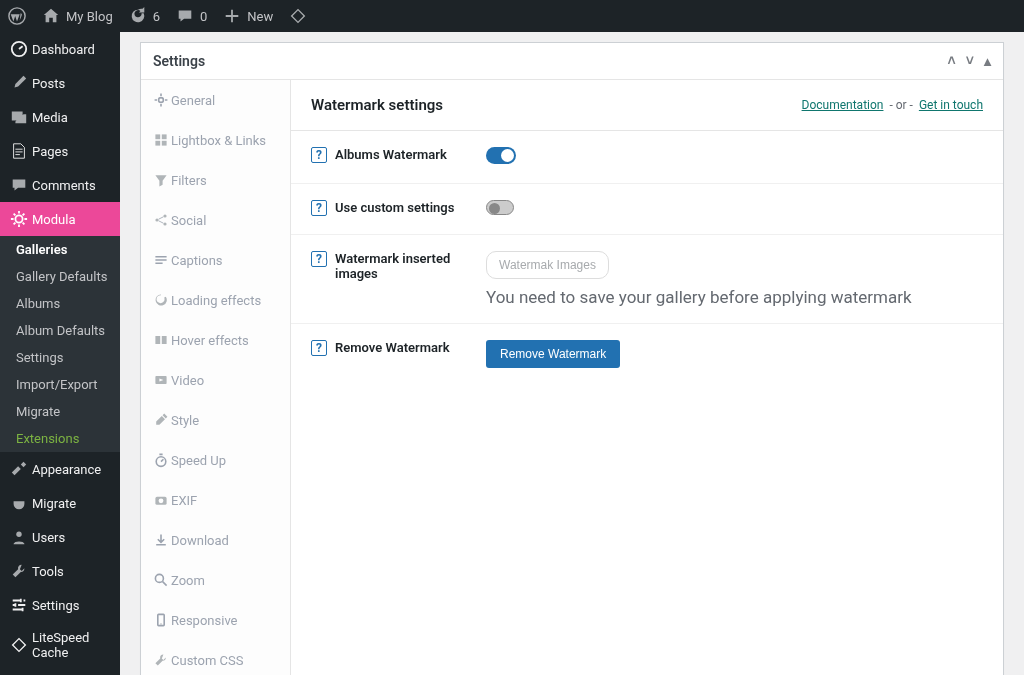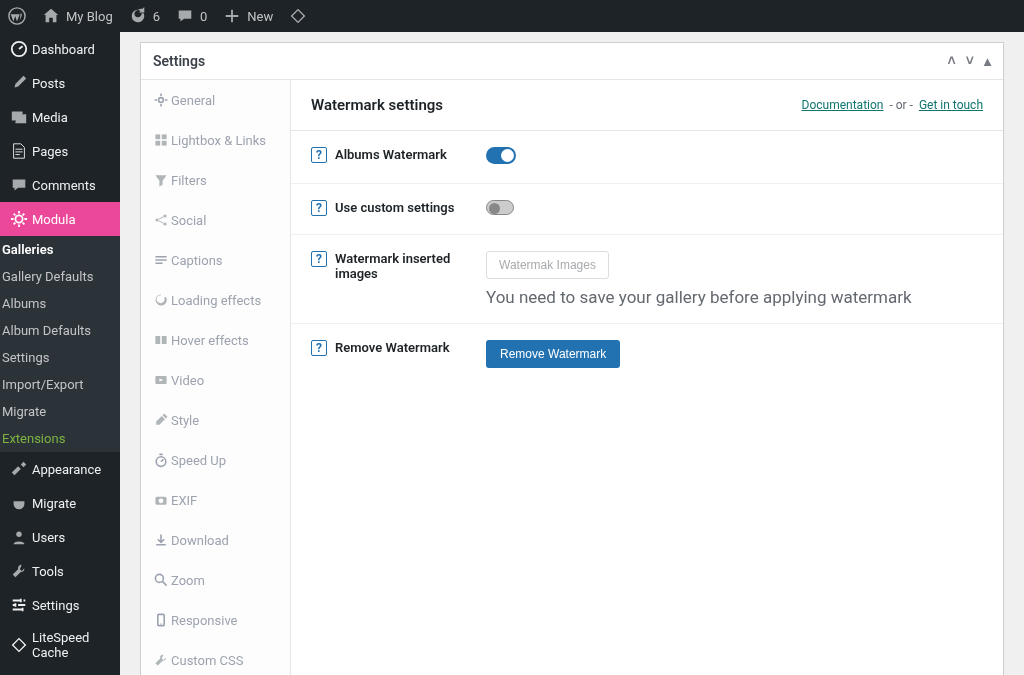"Galleries" .sub { padding: 6px 10px 6px 2px -> 6px 10px 6px 16px }
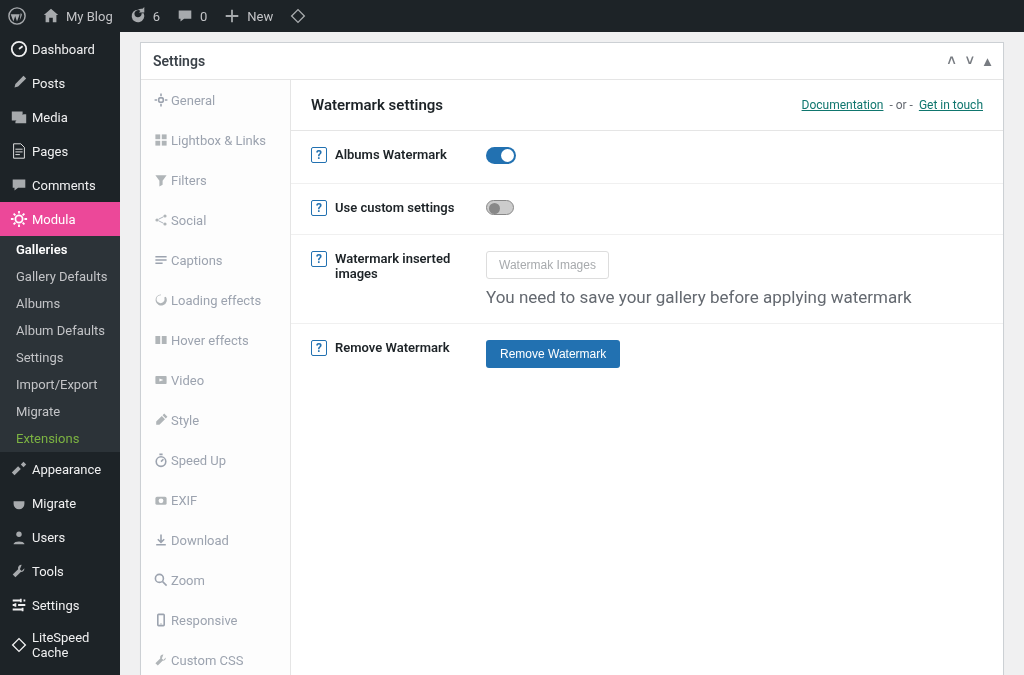"Watermak Images" .btn-ghost { border-radius: 3px -> 10px }
